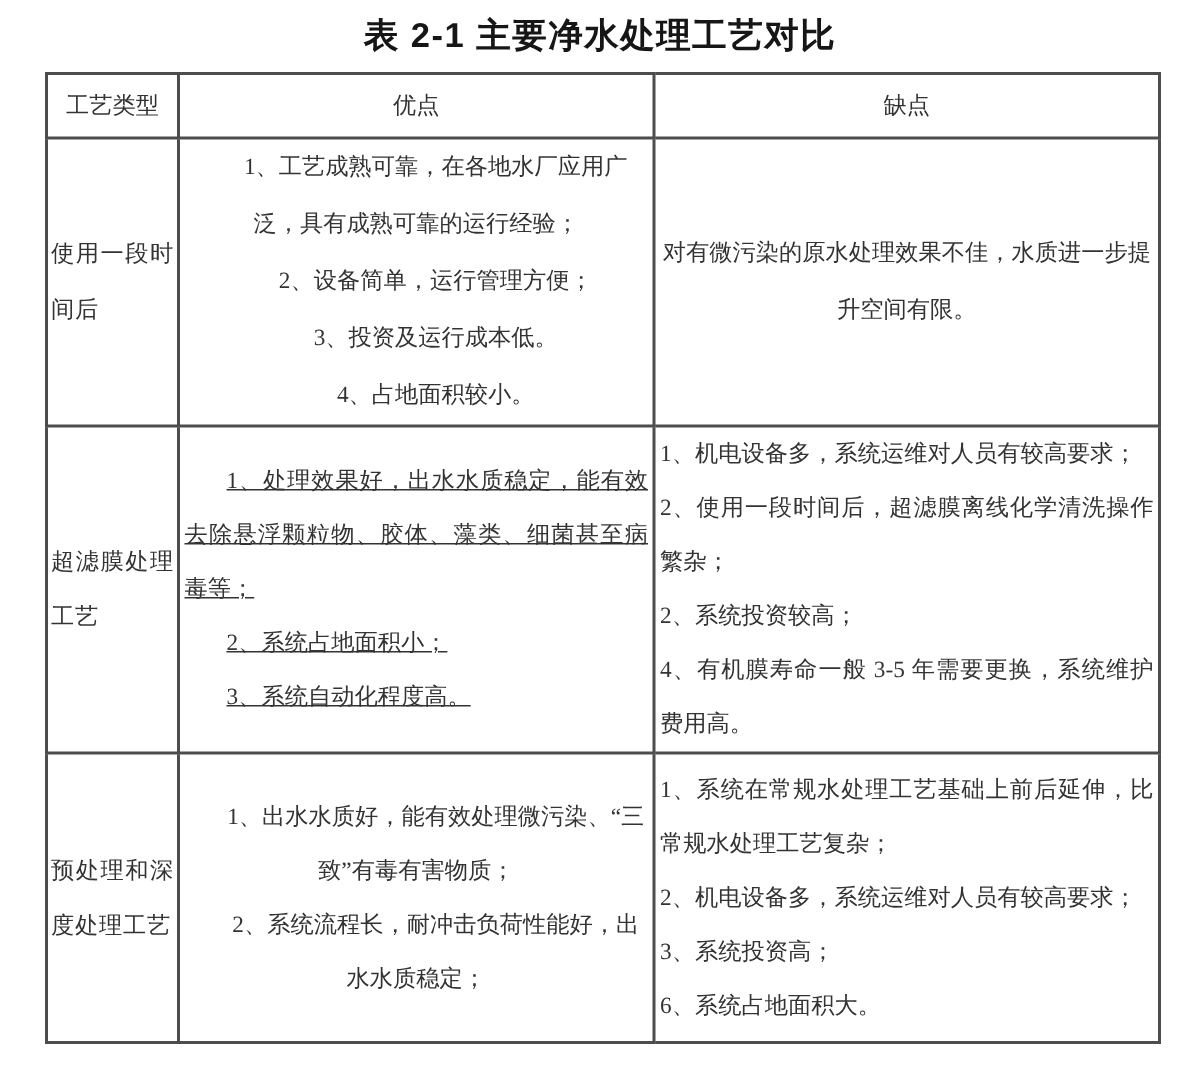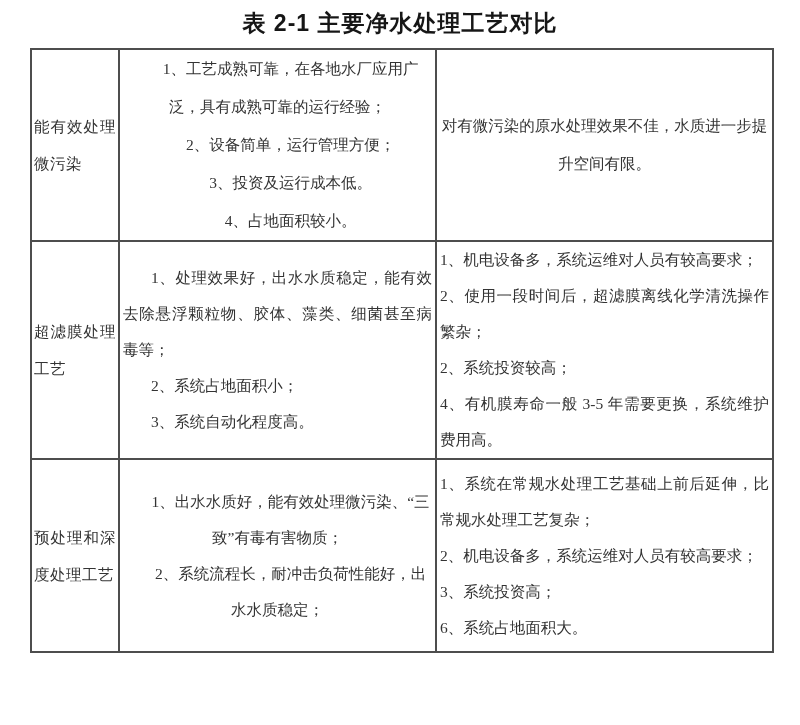"工艺类型" tr.hdr { html: none -> <tr> <th>工艺类型</th> <th>优点</th> <th>缺点</th> </tr> }
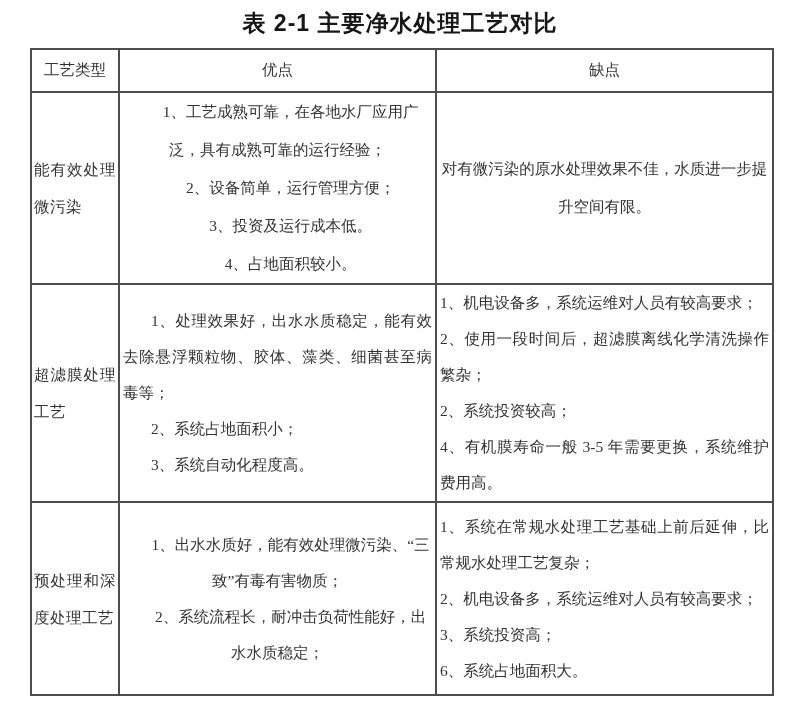"能有效处理微污染" td.type-cell { text: 能有效处理微污染 -> 使用一段时间后 }
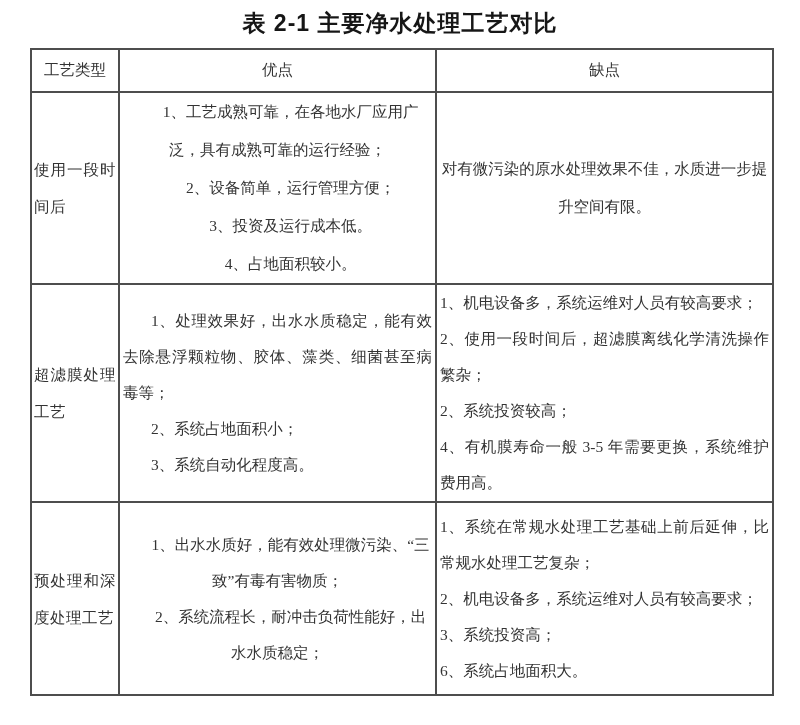"1、处理效果好，出水水质稳定，能有效去除悬浮颗粒物、胶体、藻类、细菌甚至病毒等；" .p-justify-ind { text-decoration: none -> underline }
